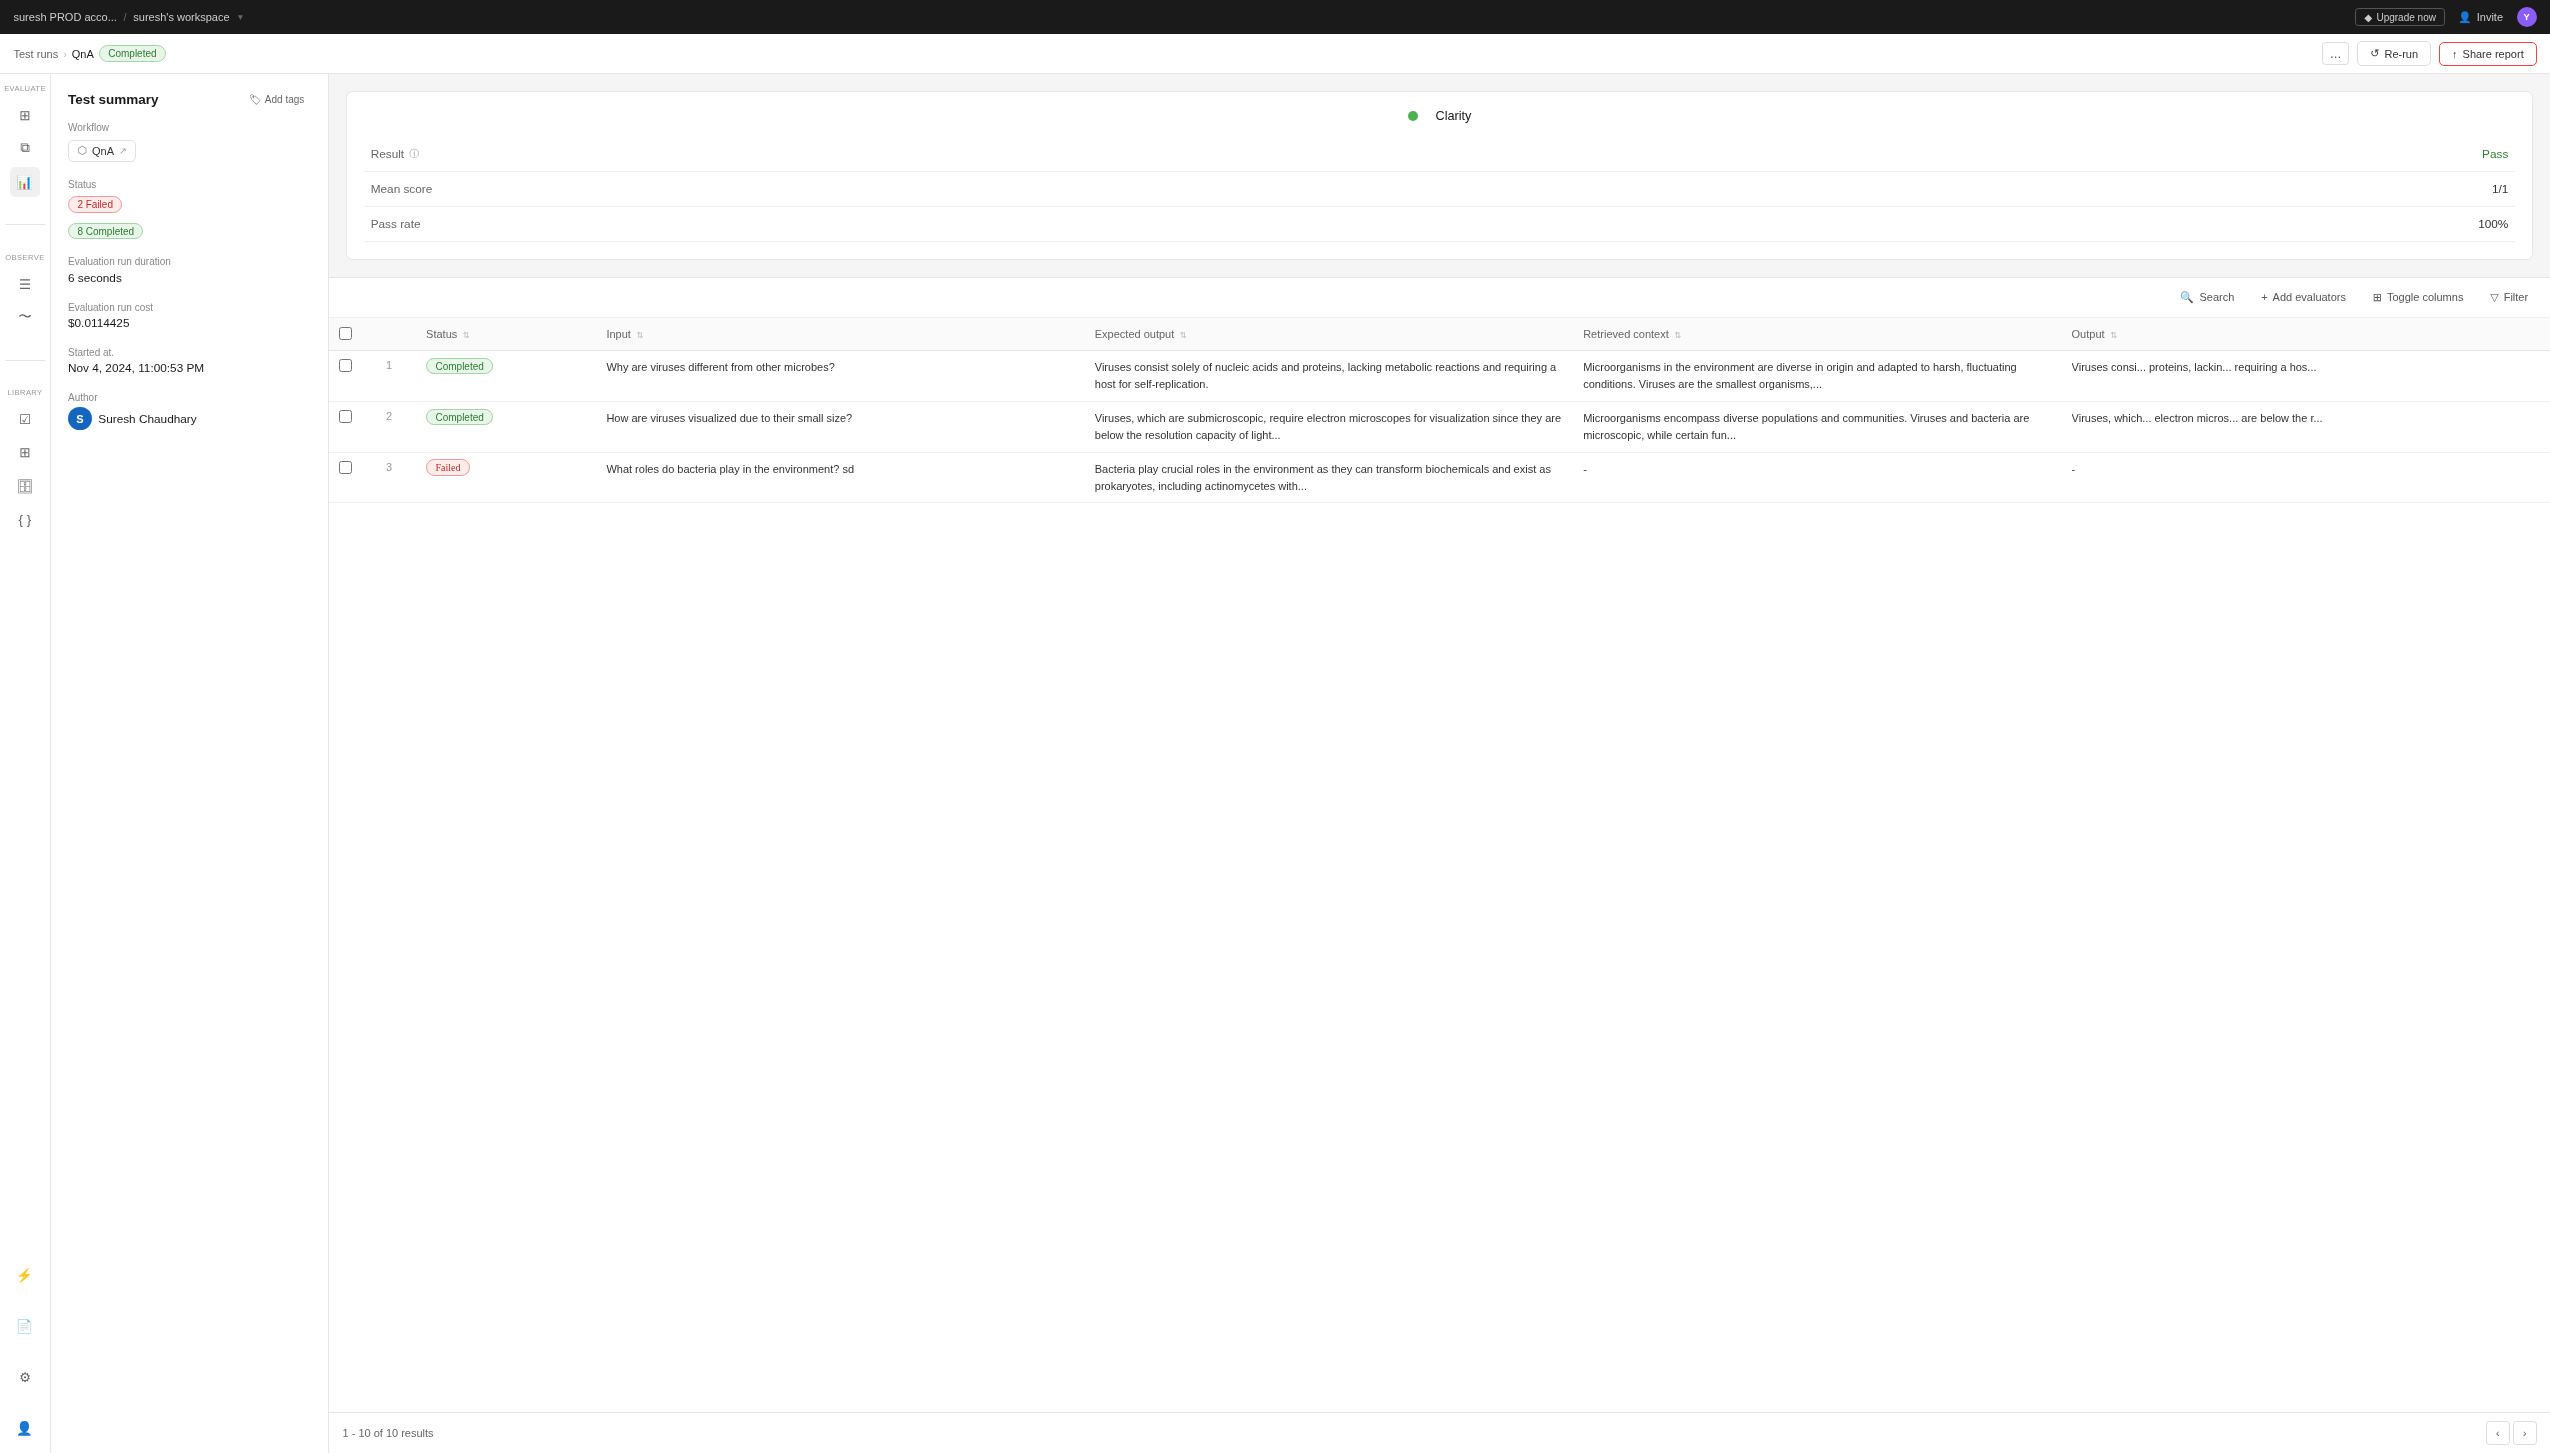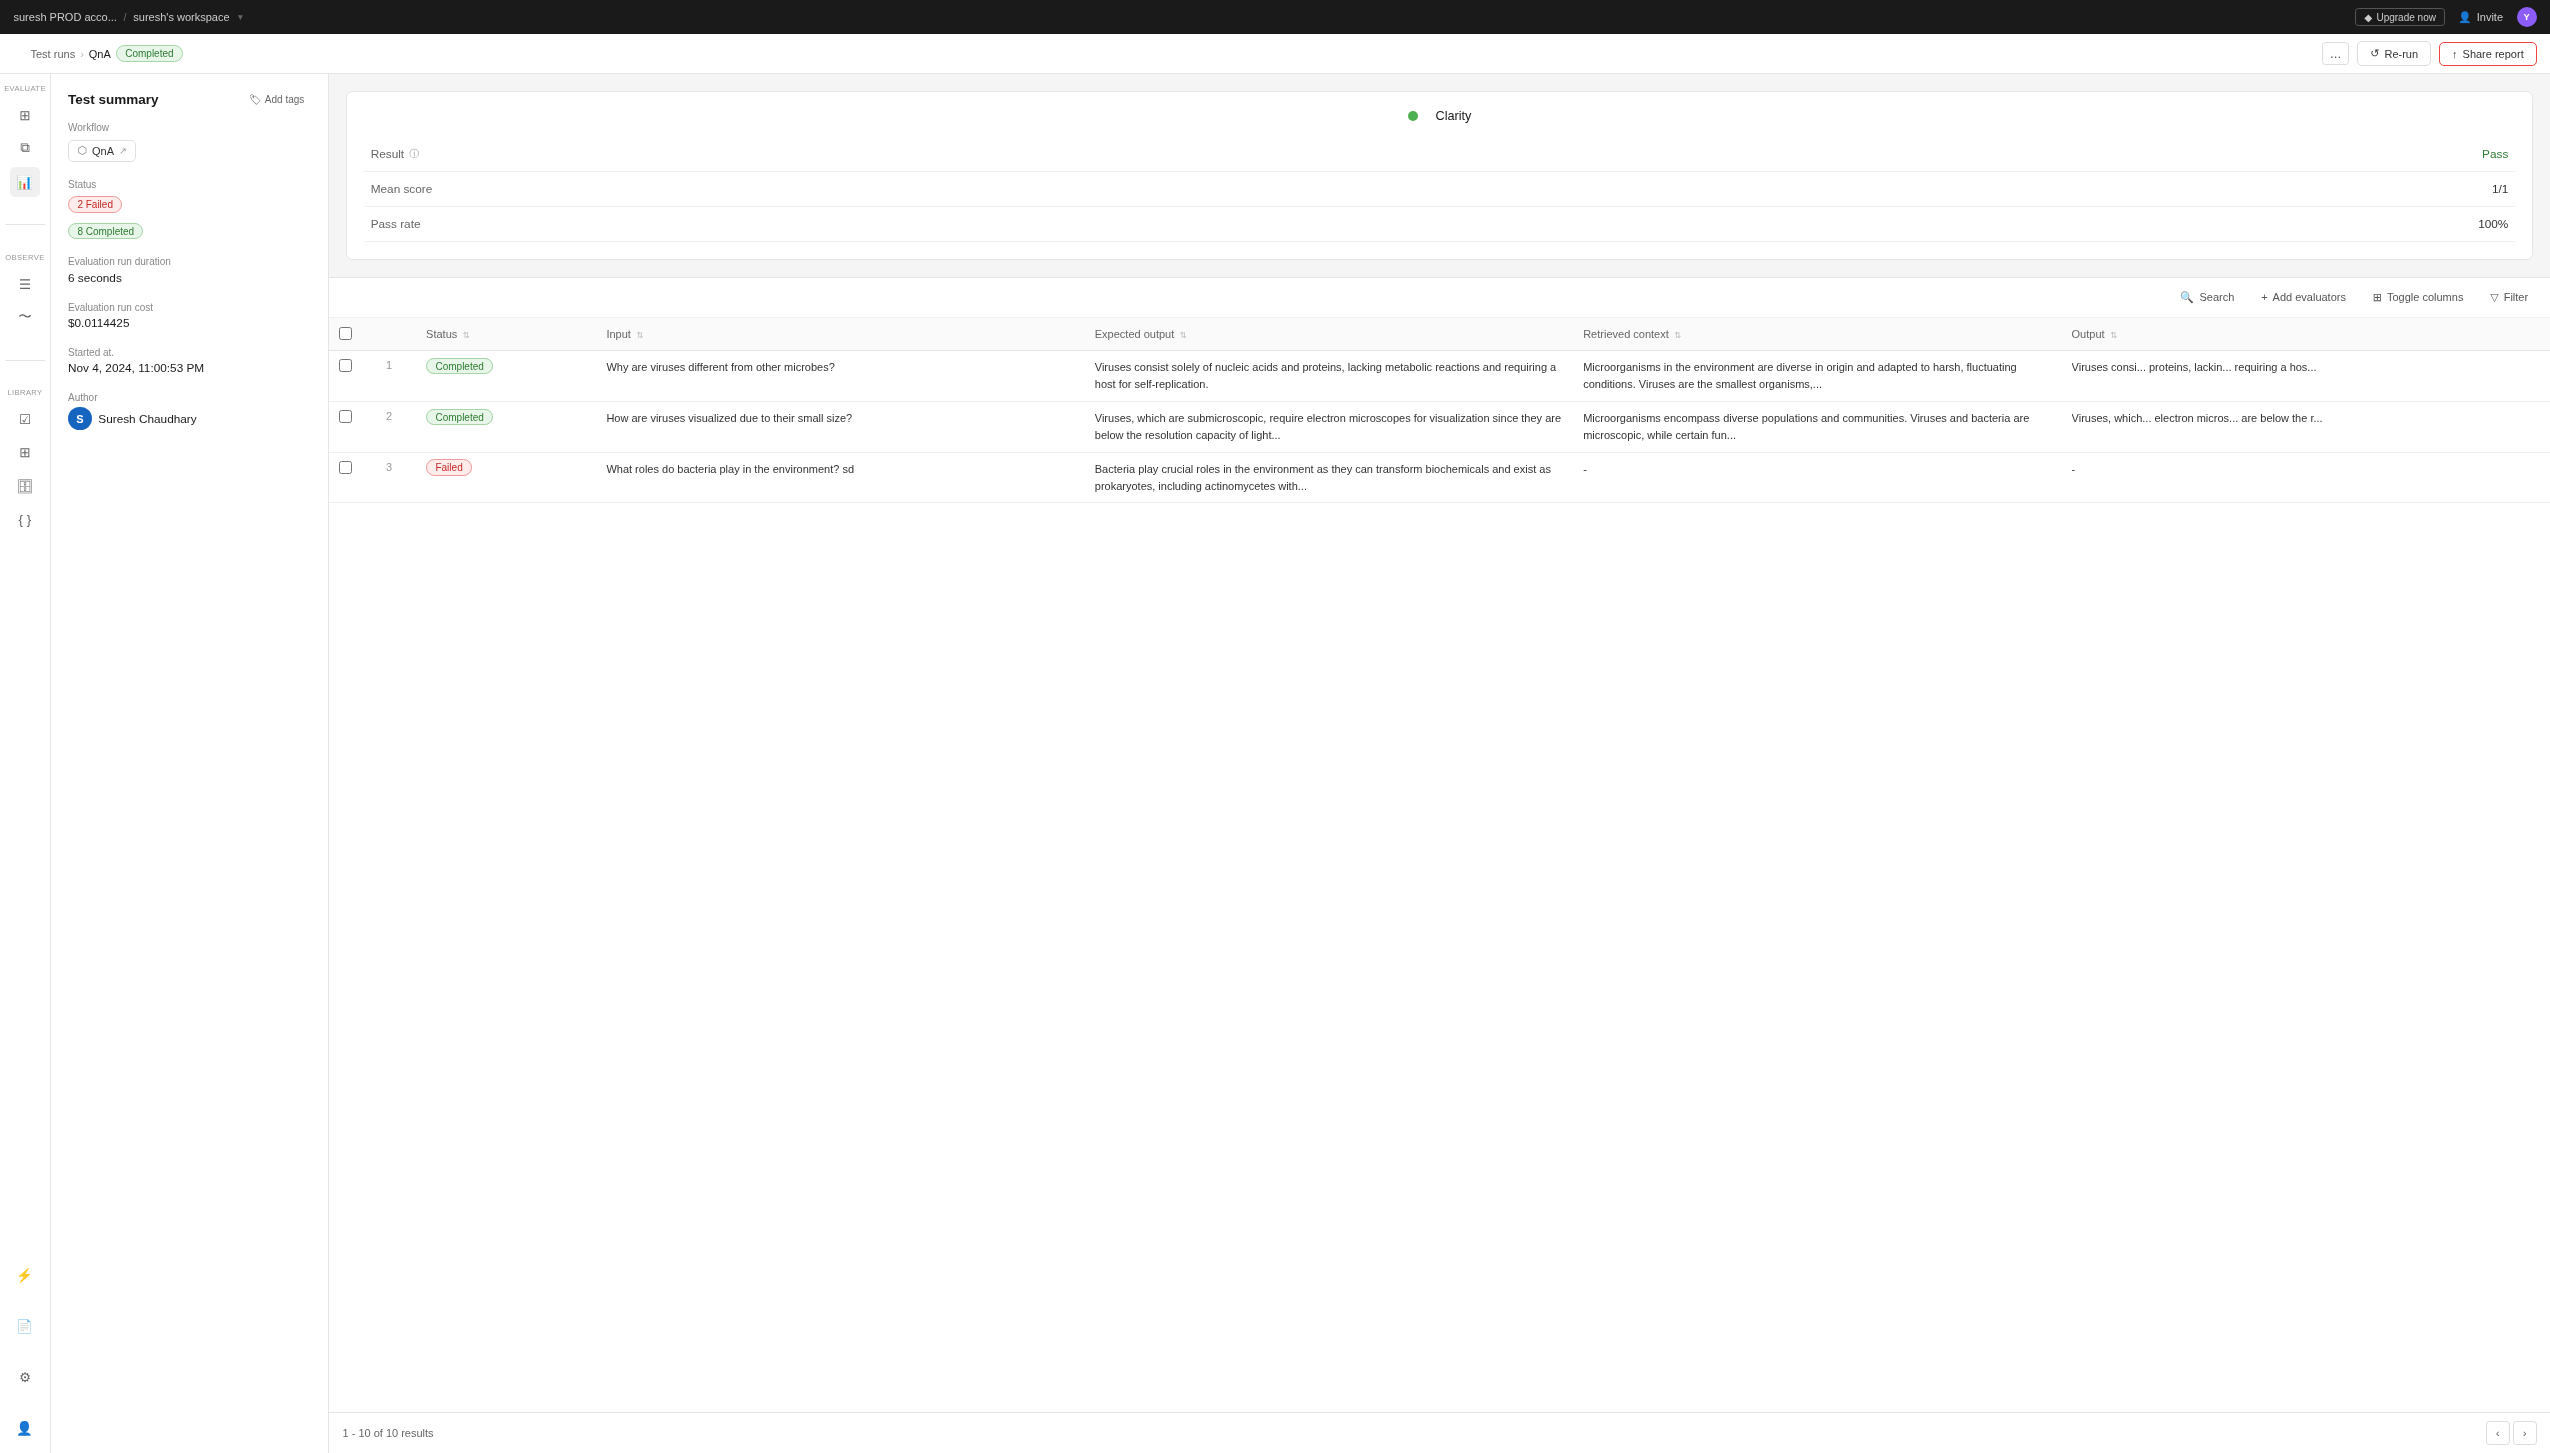"Test runs" span { margin-left: 17px -> none }
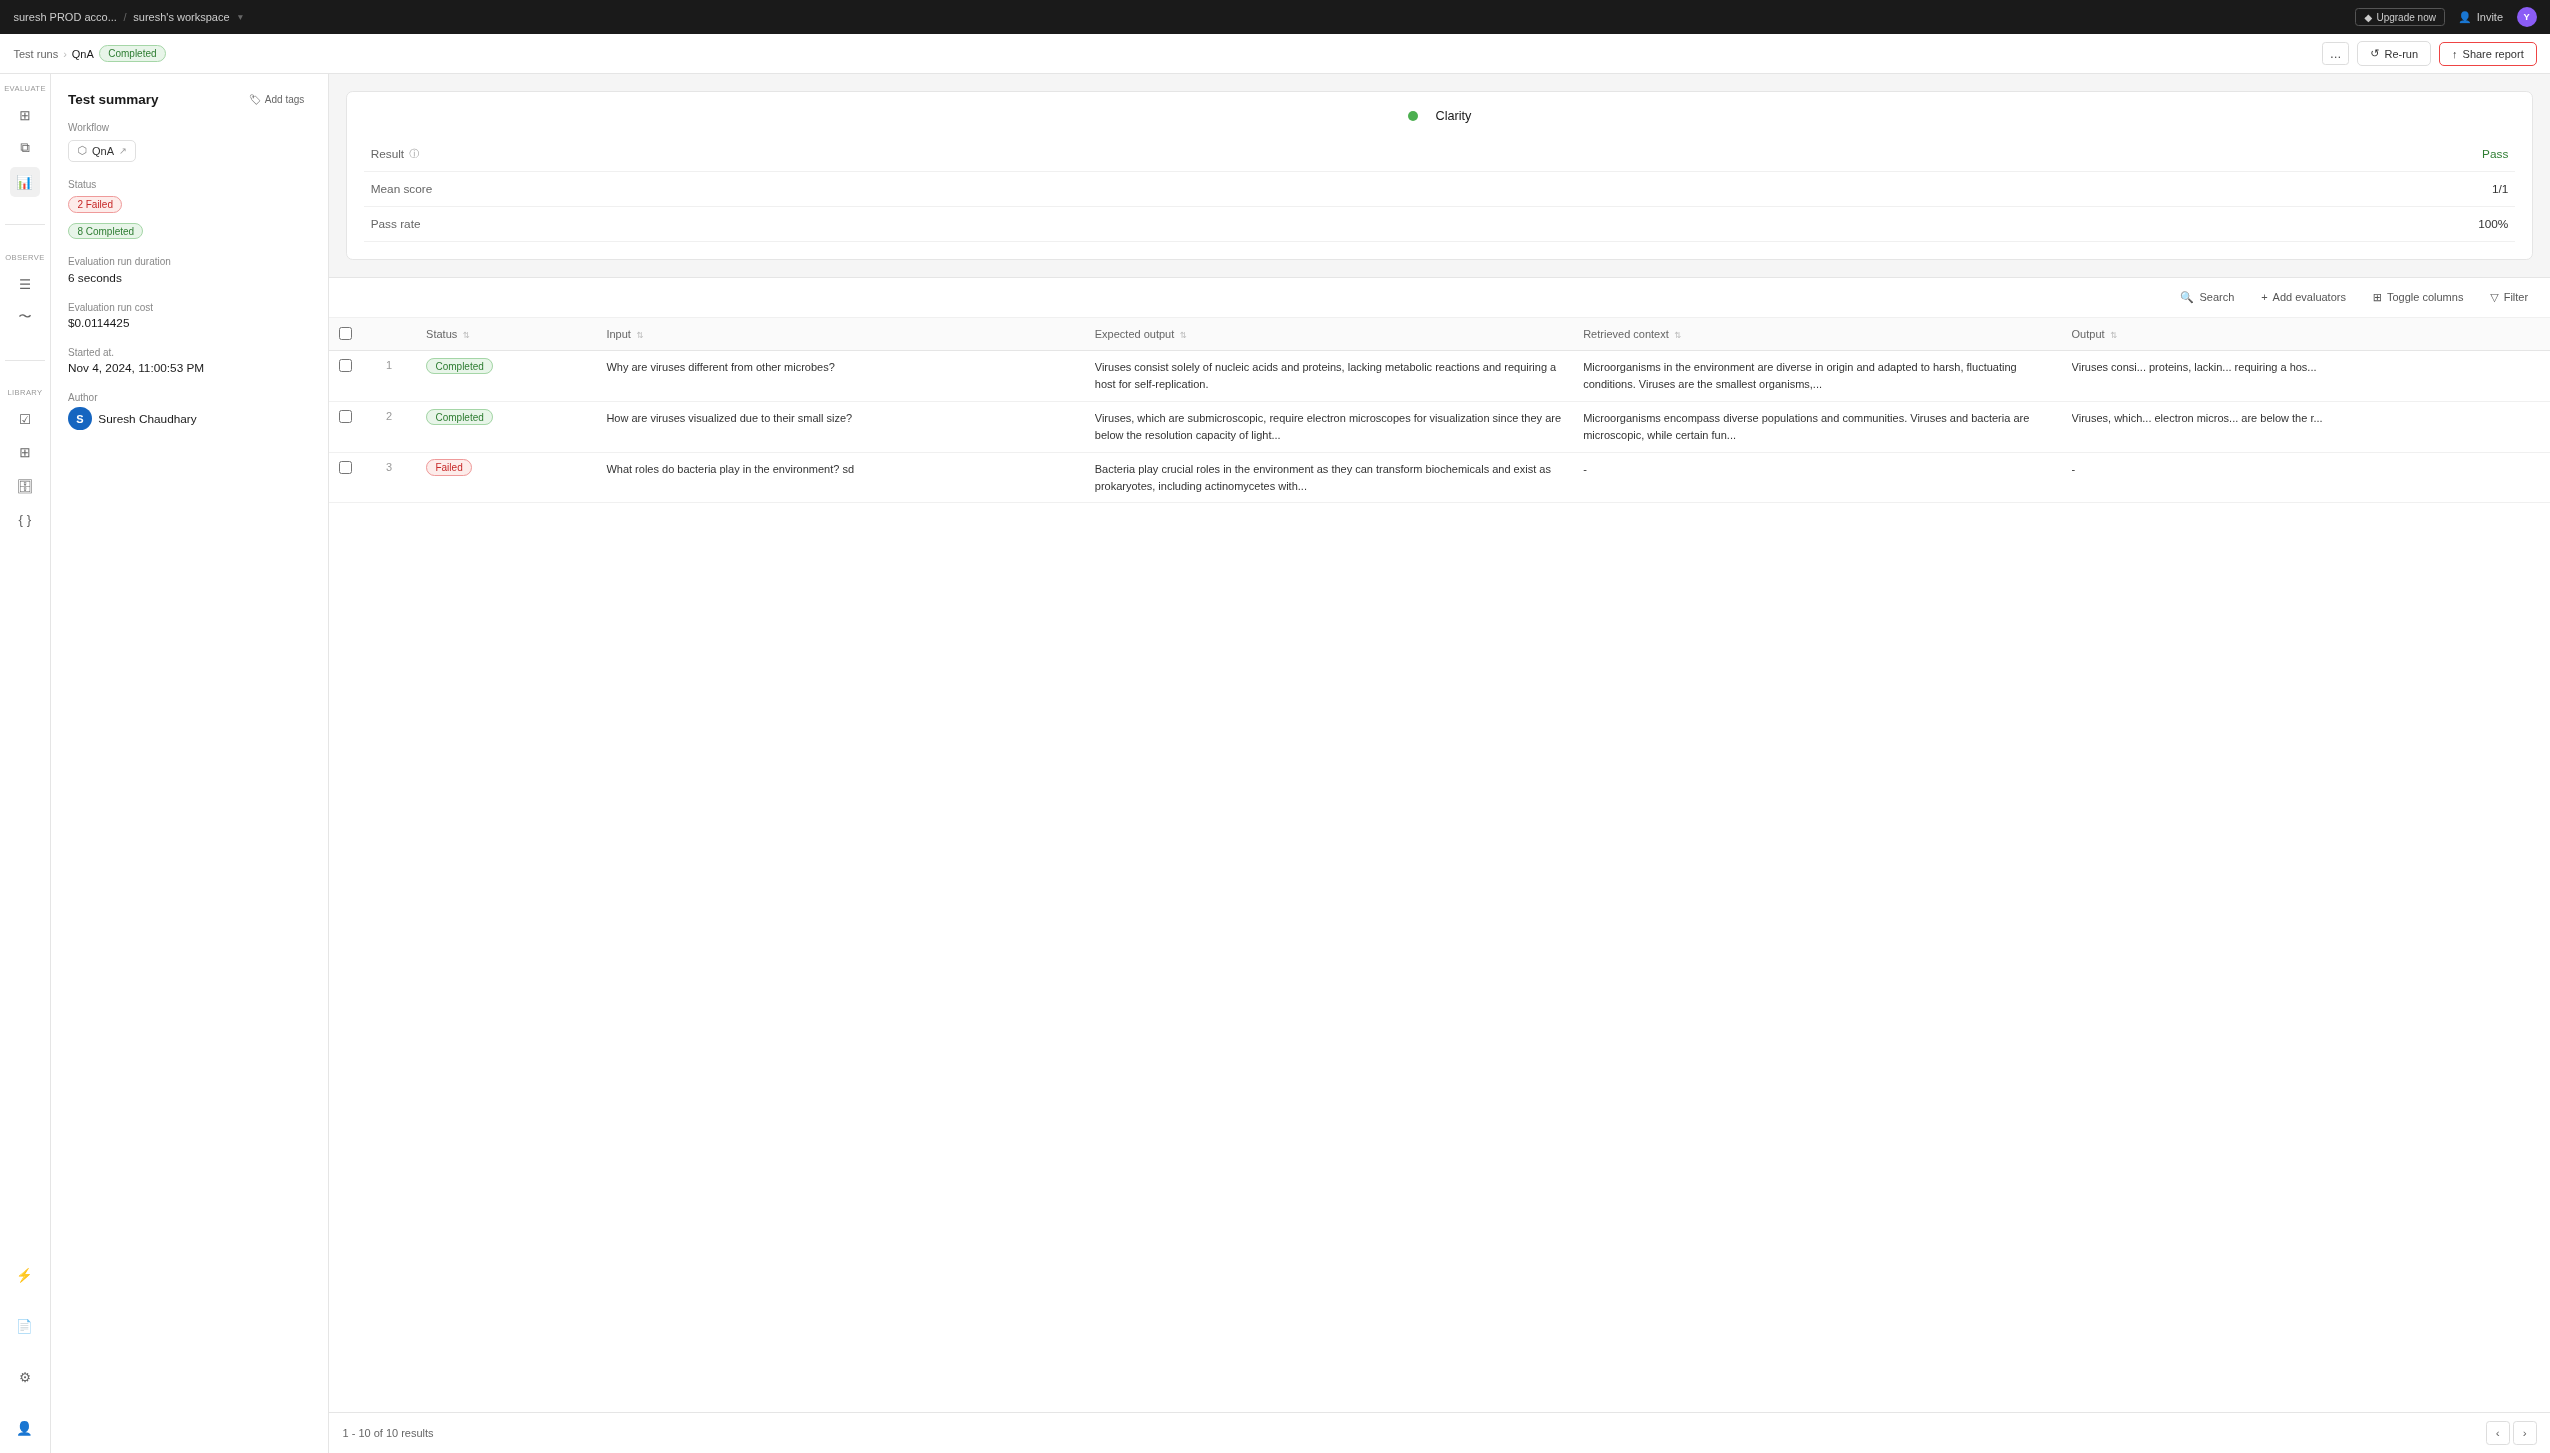"Failed" .status-failed { font-family: none -> Liberation Serif, serif }
